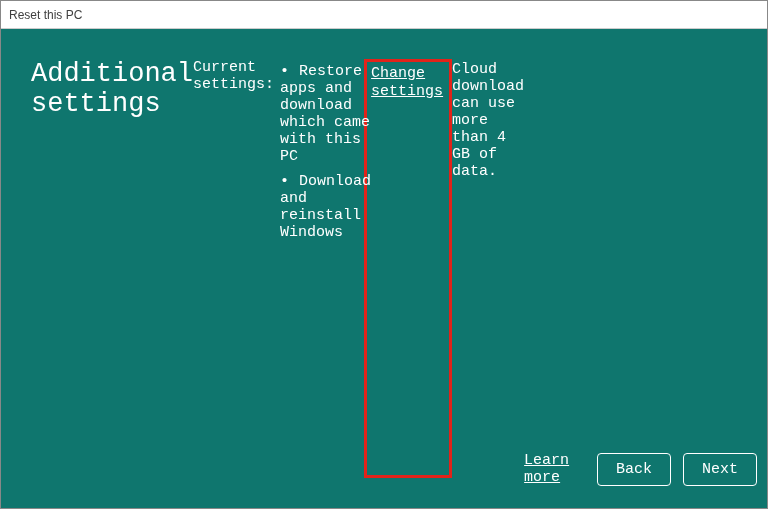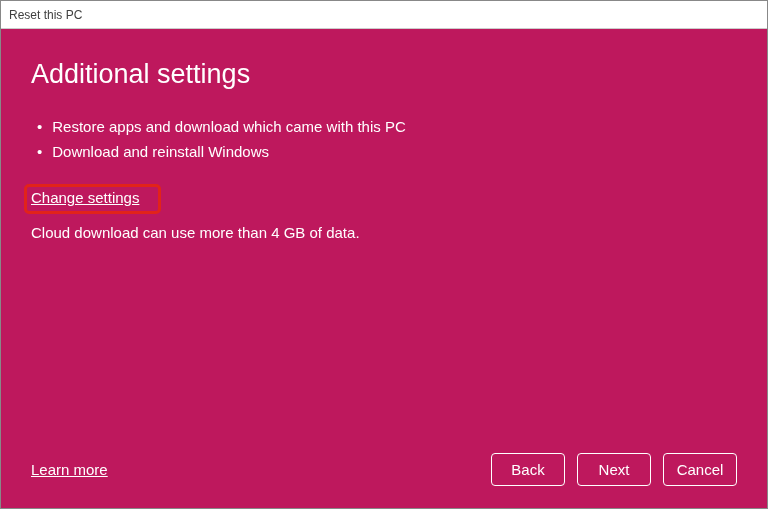"Additional settings" .content { background: #be185d -> #0f766e; flex-direction: column -> row; font-family: none -> Liberation Mono, monospace }
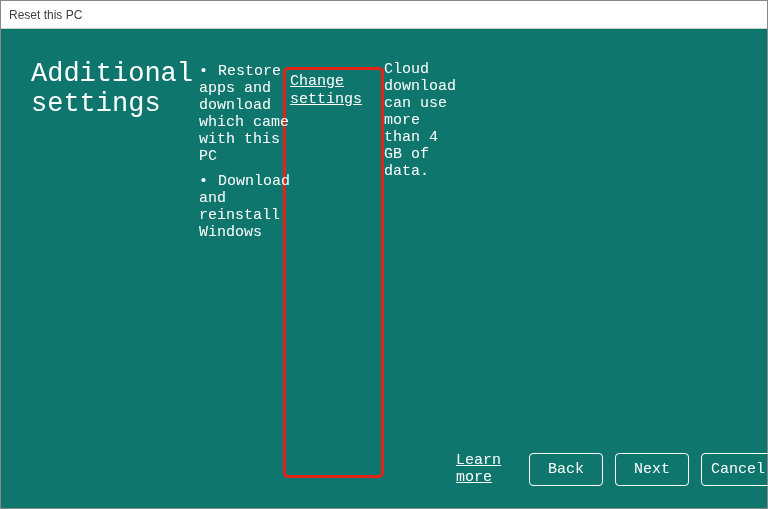"Current settings:" div.subtitle { html: none -> <div>Current settings:</div> }
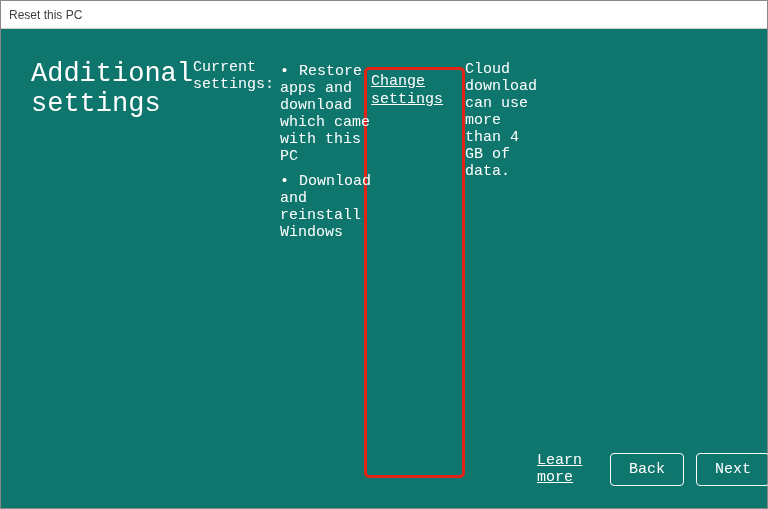"Change settings" .change-settings-wrap { border-radius: 5px -> 0; margin-top: 8px -> none; padding: 2px 19px 4px 4px -> 2px 6px 4px 4px }
